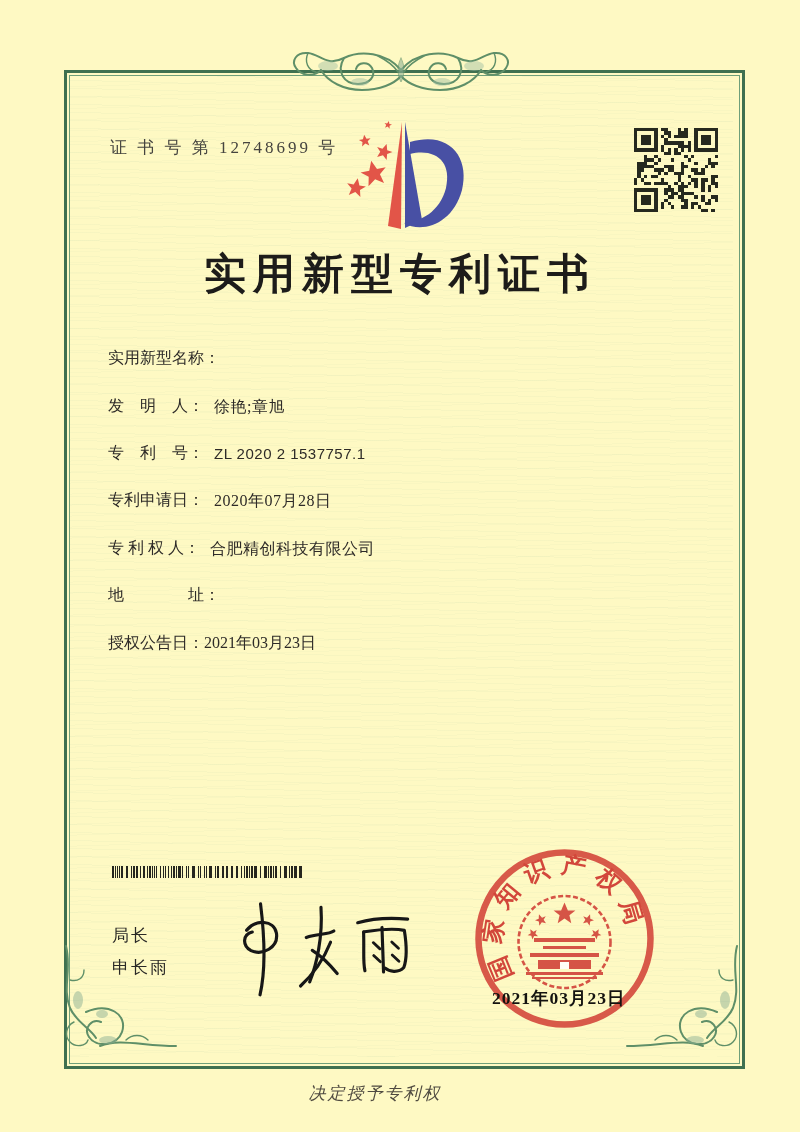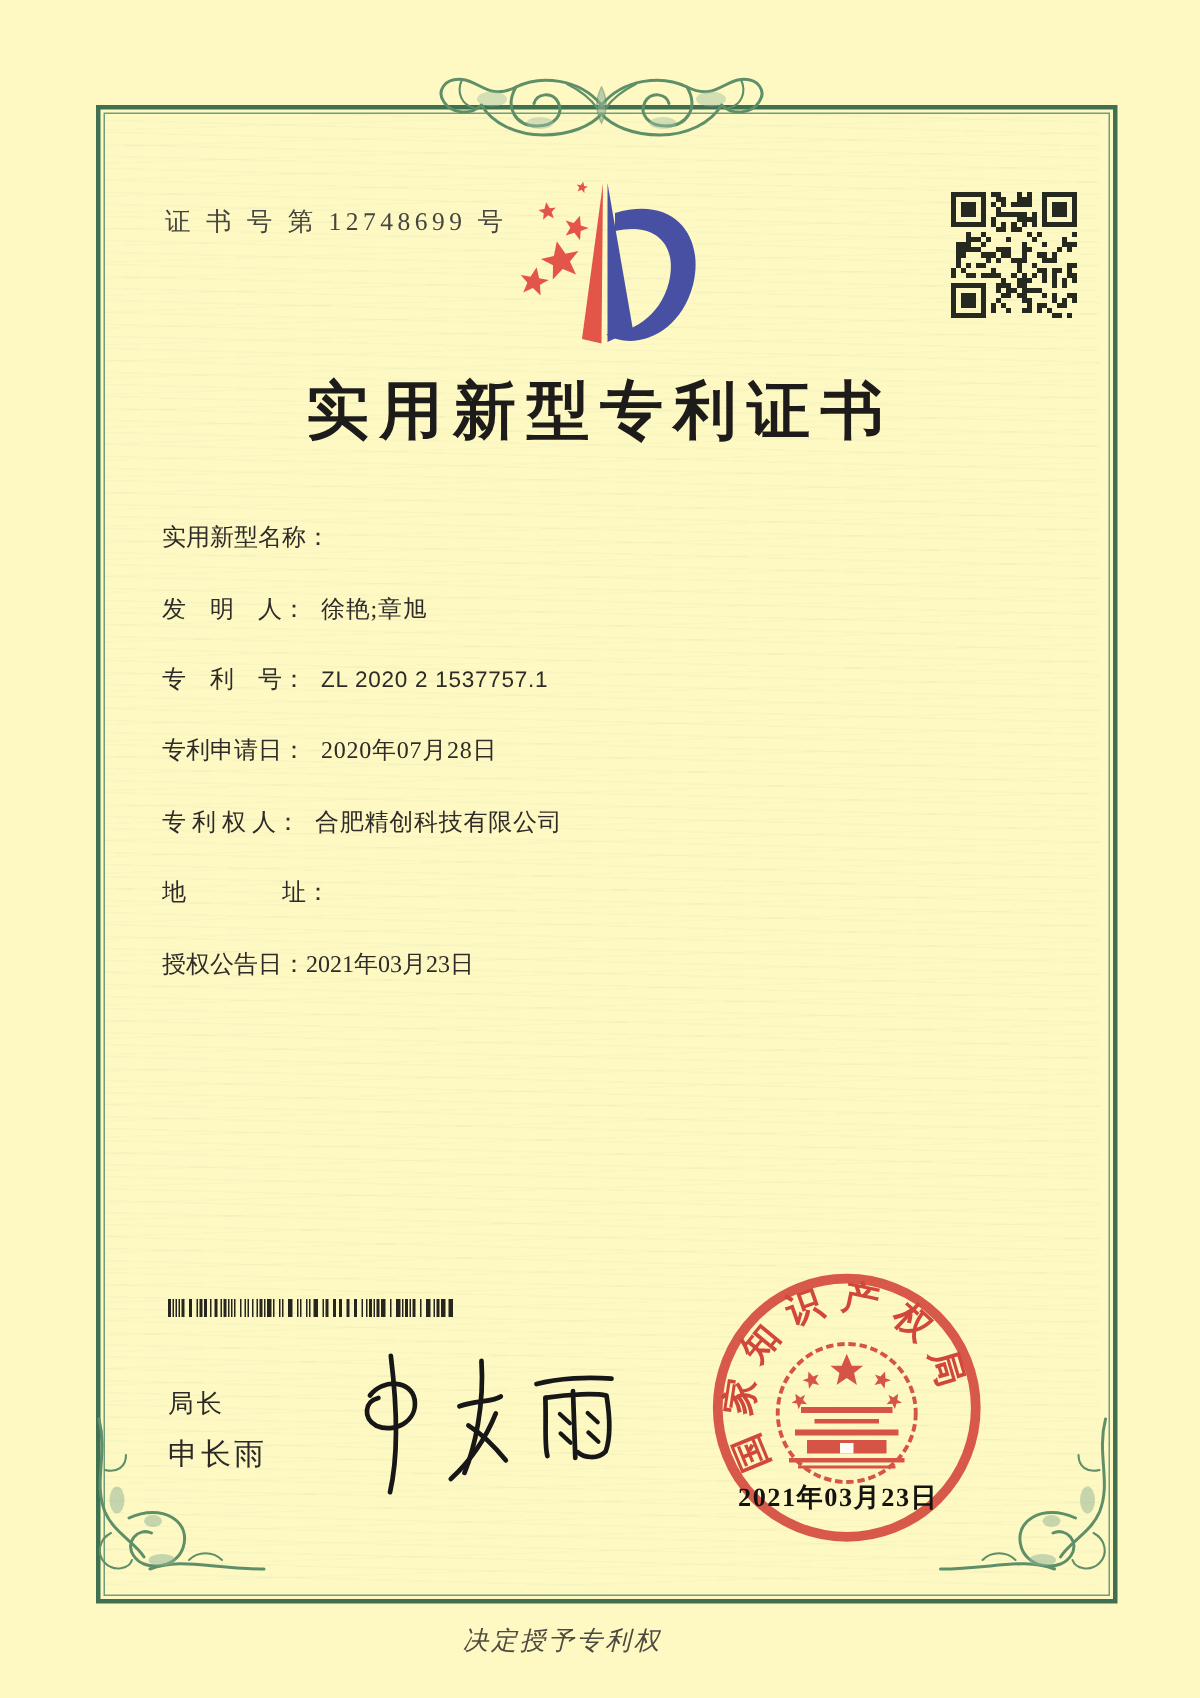"申长雨" .signer-name { font-size: 20px -> 17px }
